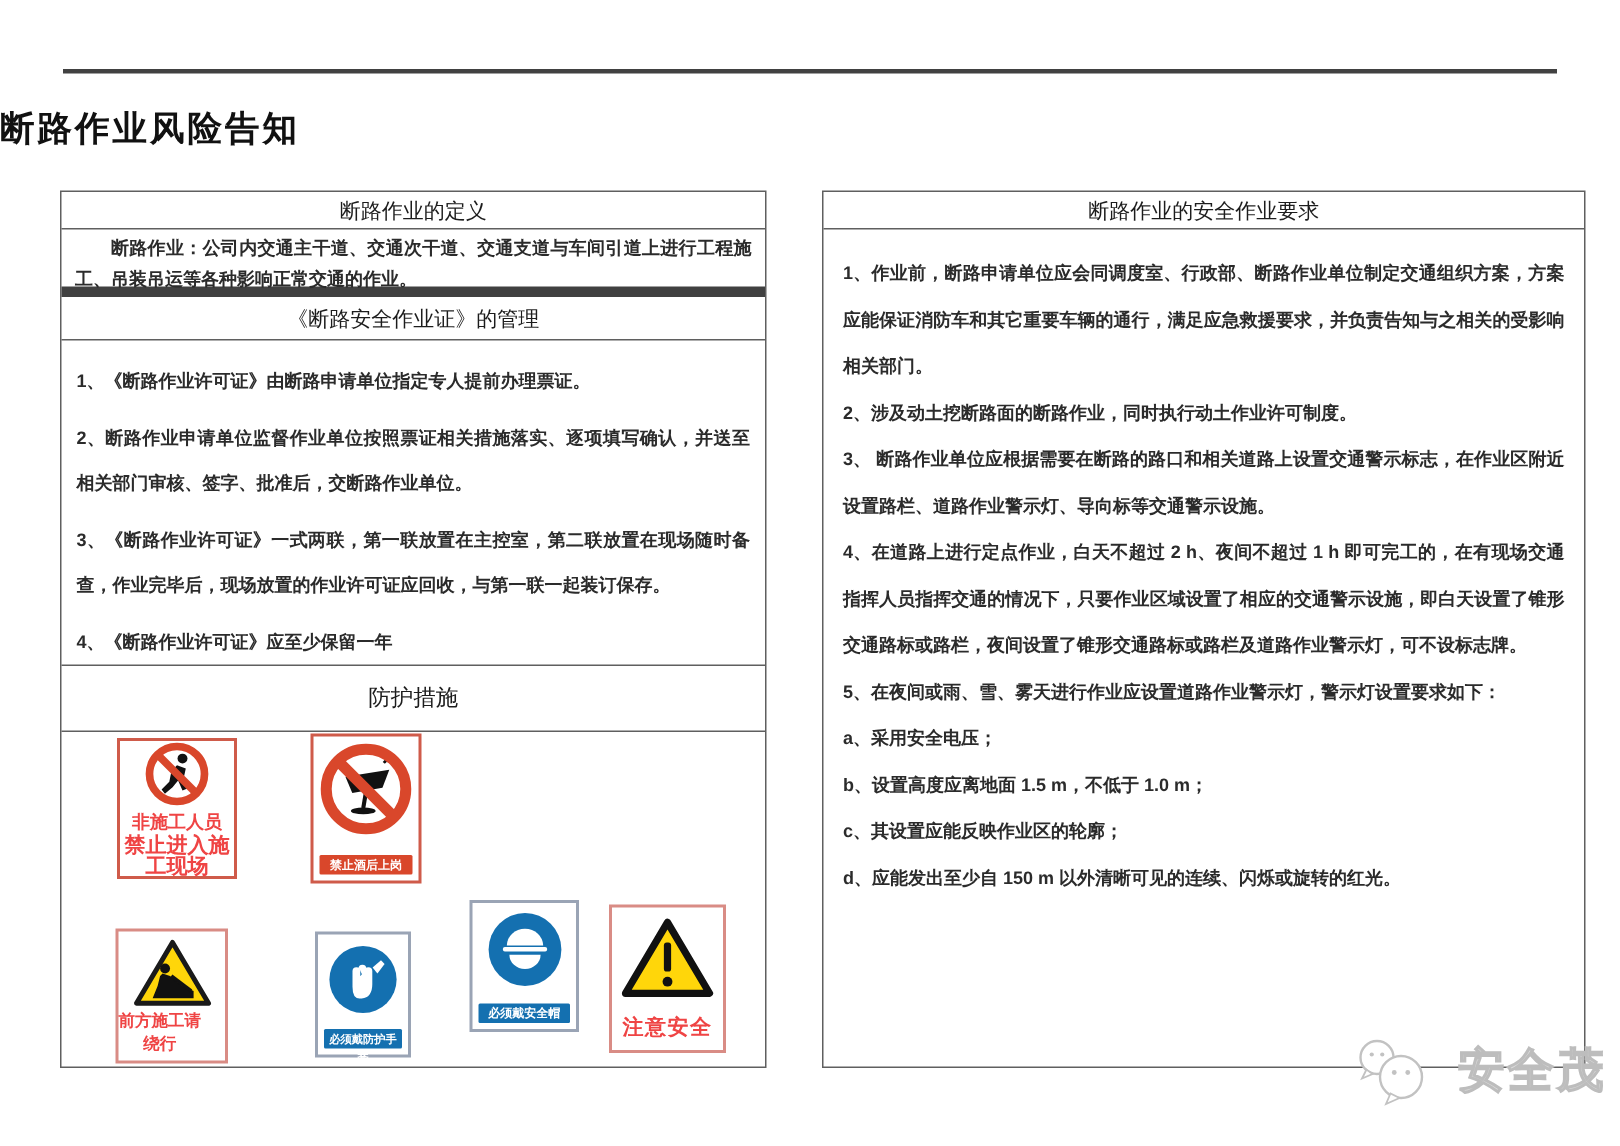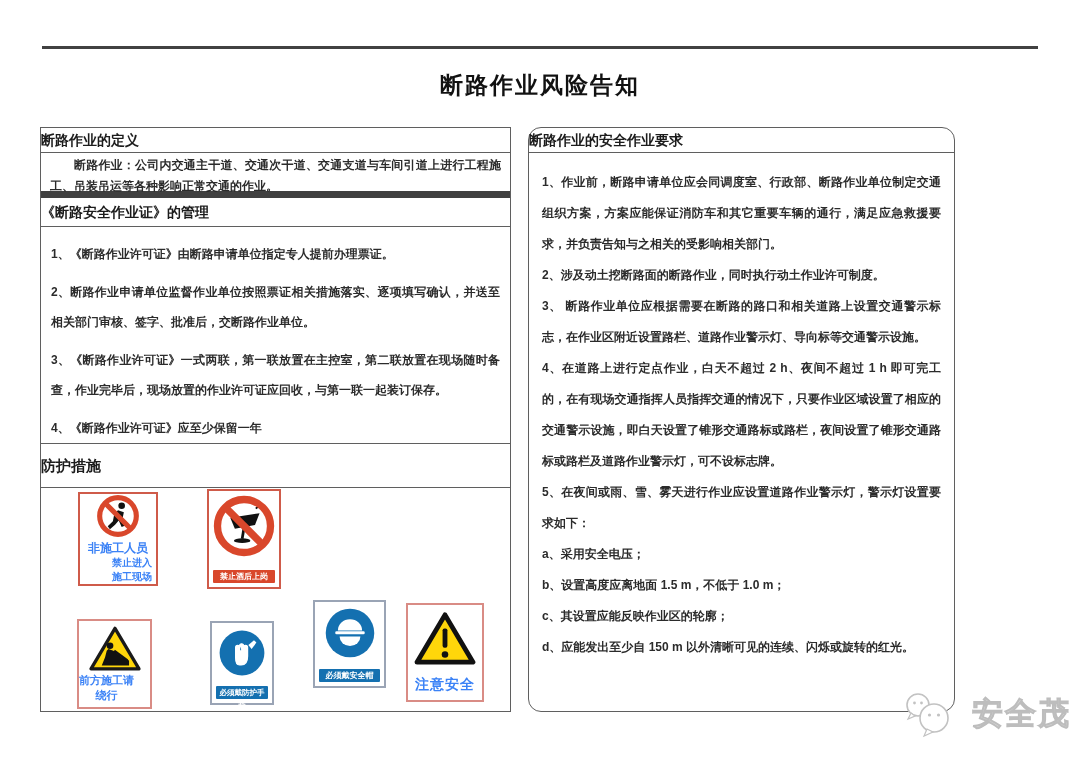"断路作业风险告知" .doc-title { text-align: center -> none }
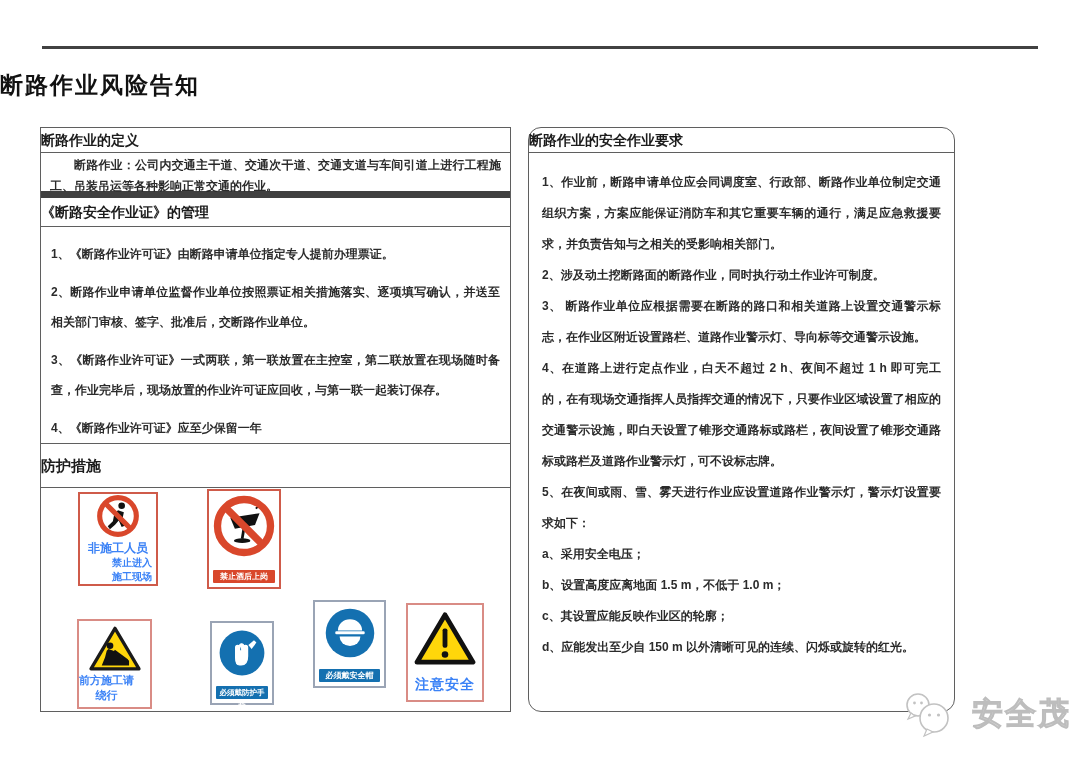"断路作业的定义" .sec-header { font-weight: 700 -> 400; text-align: none -> center }
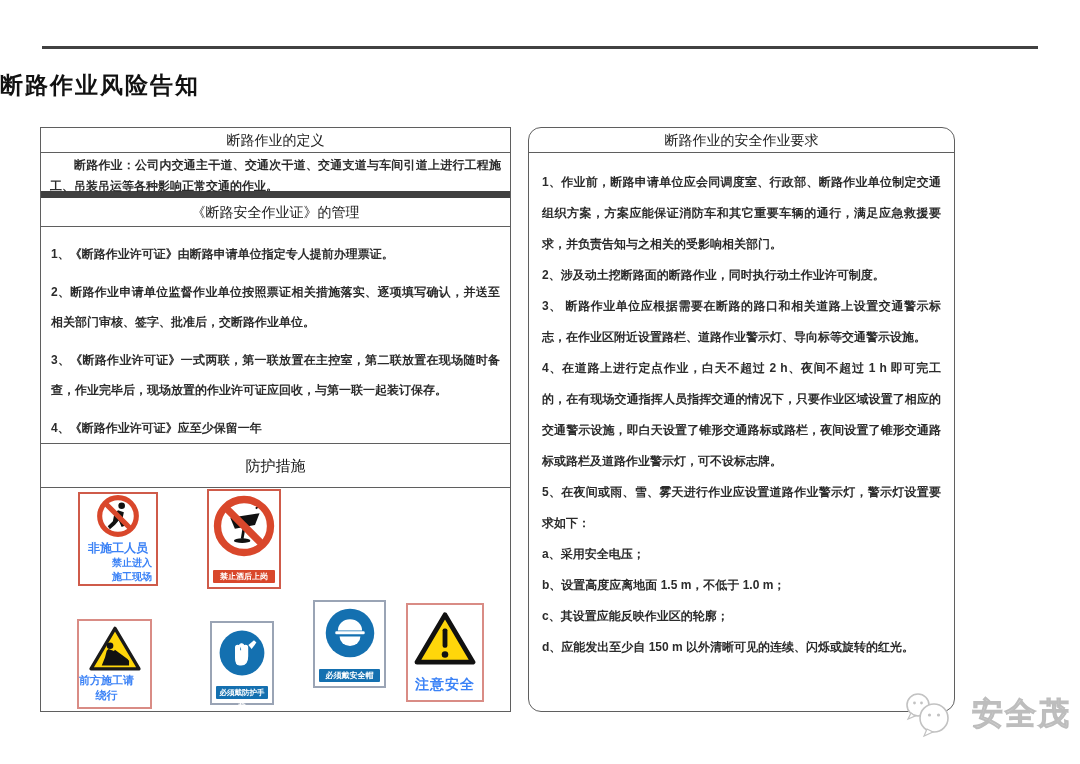"断路作业的安全作业要求" .panel-right { border-radius: 13px -> none; left: 528px -> 548px; width: 427px -> 509px }
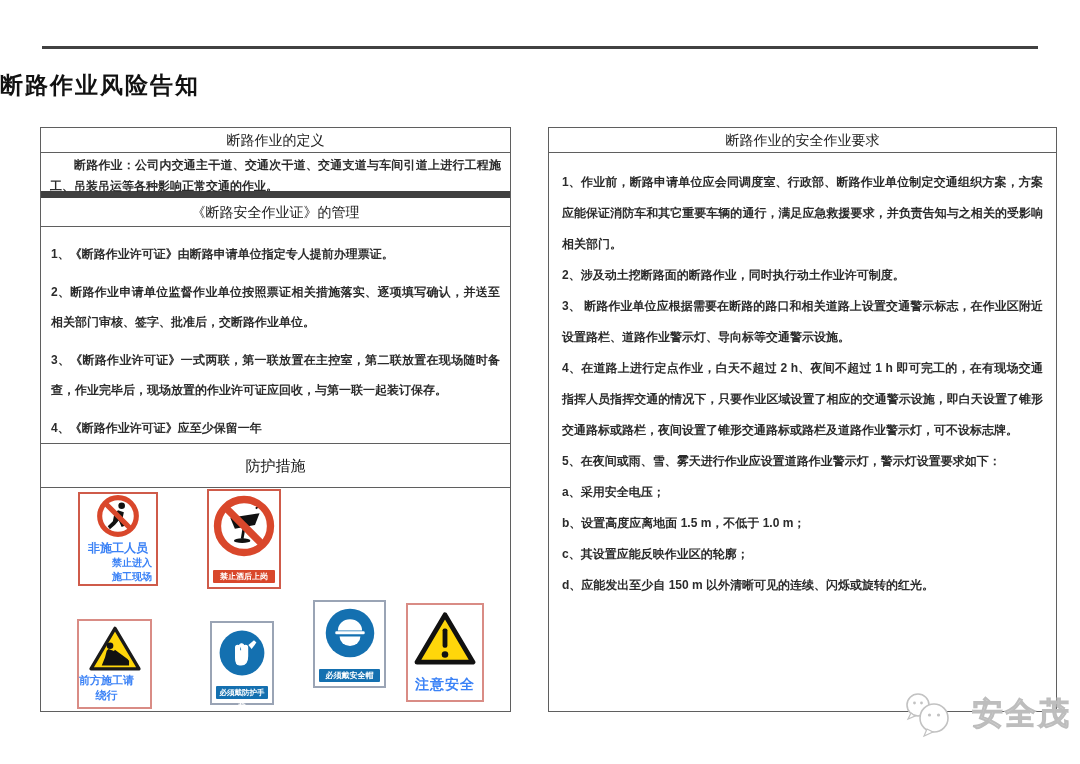"非施工人员" .sign-text { color: #3b82f6 -> #ef4444 }
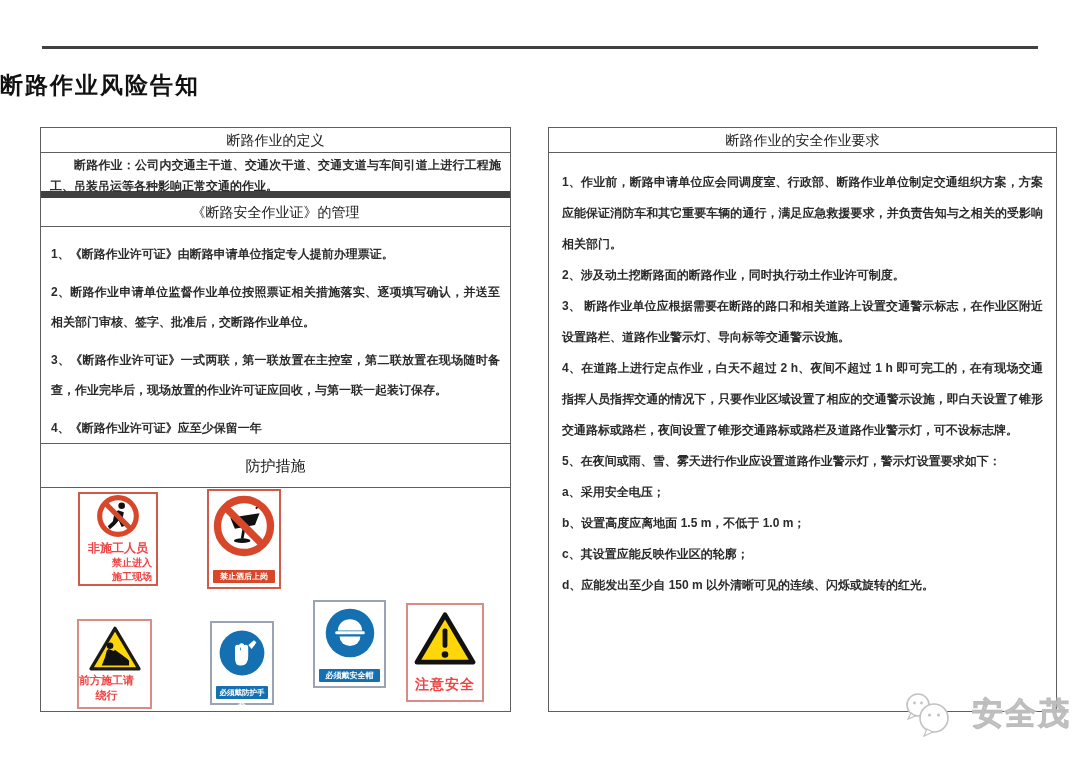"禁止进入施工现场" .sign1 .sign-line2 { font-size: 10px -> 14px; padding-left: 28px -> none }
